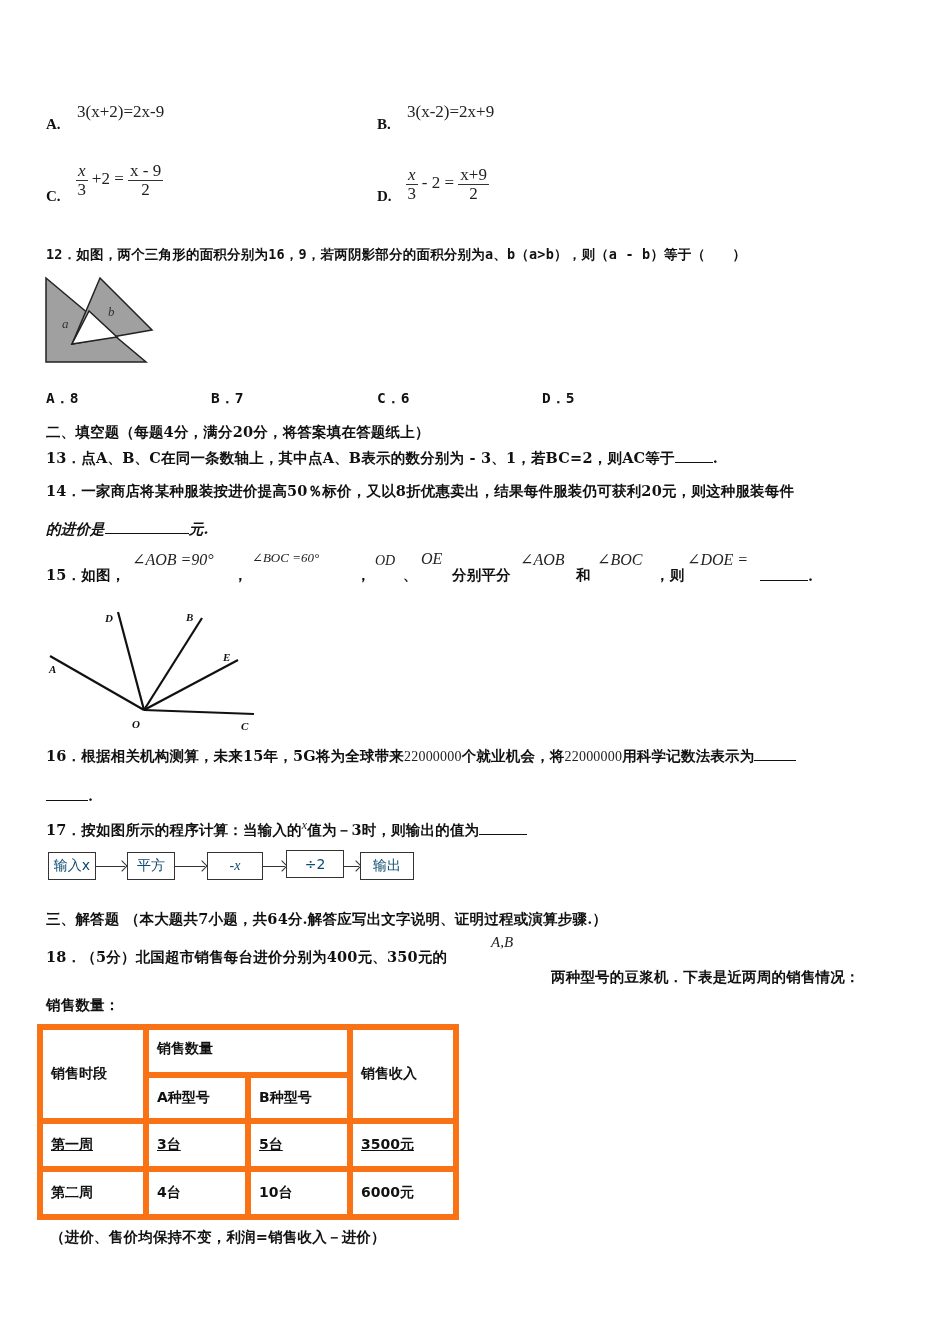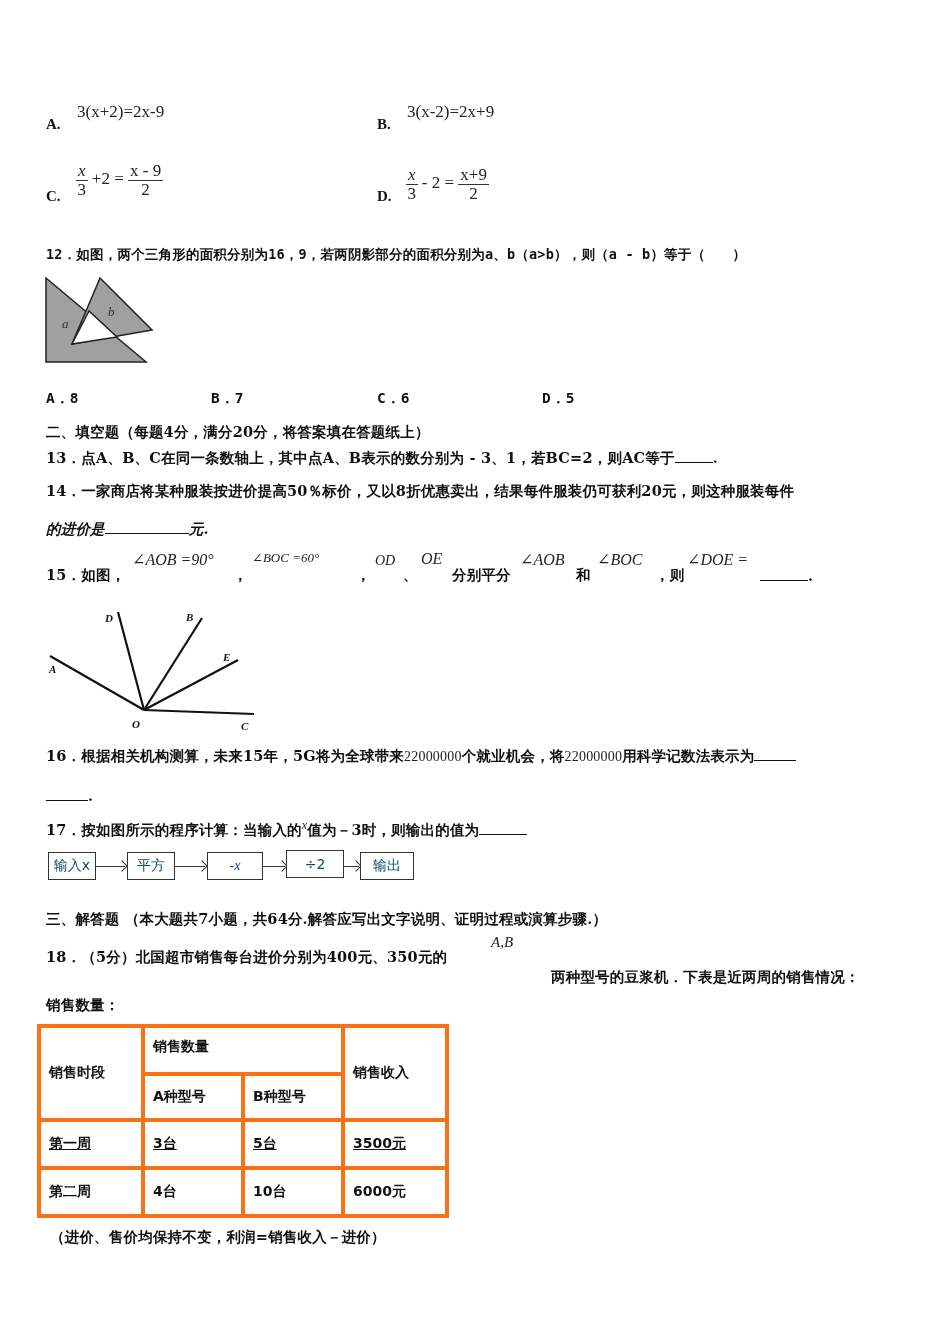"销售数量" table.sales td { border: 4px solid #f97316 -> 6px solid #f97316 }
